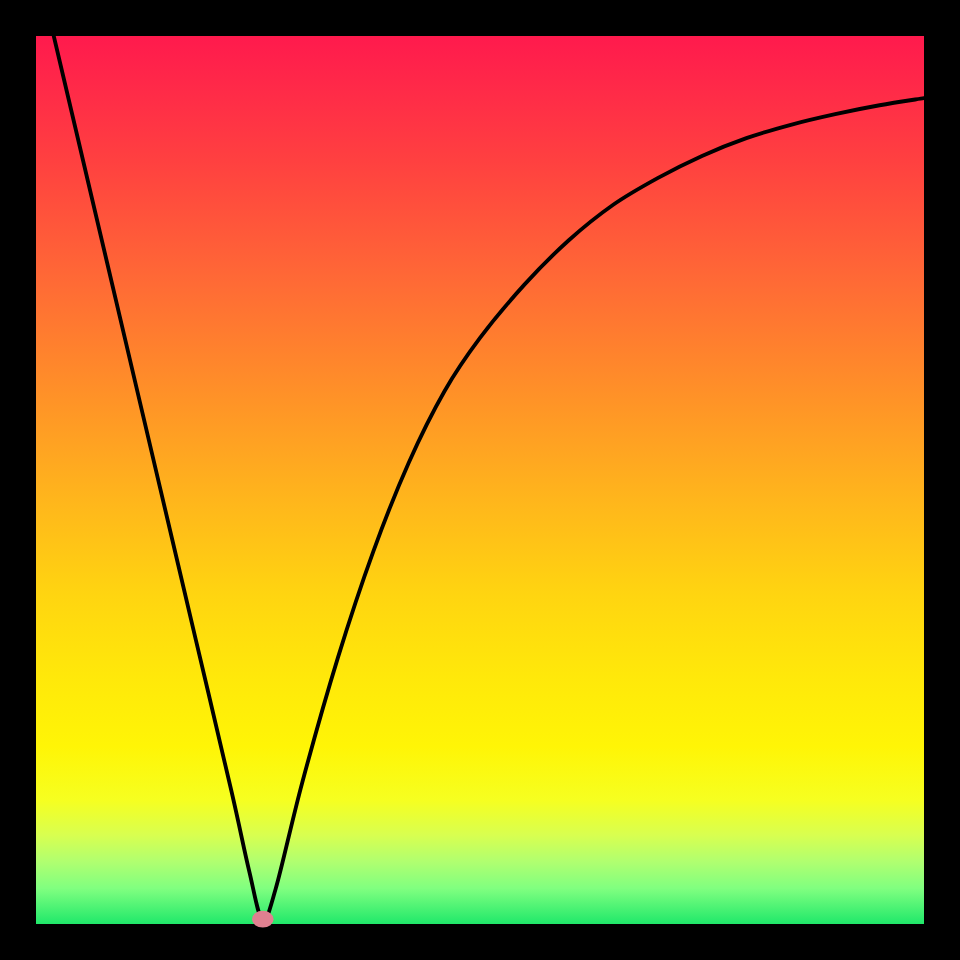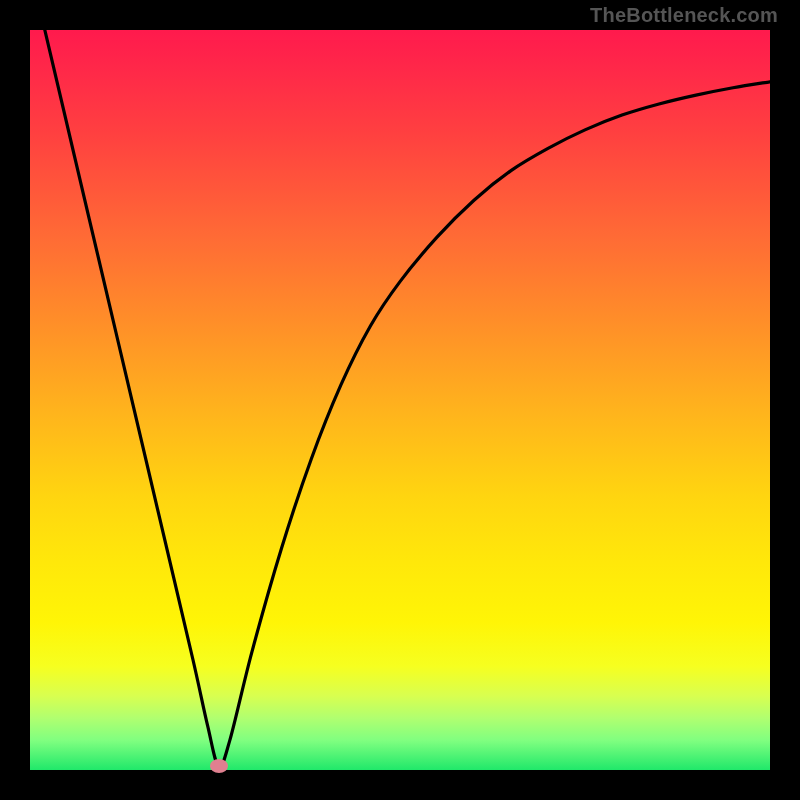"TheBottleneck.com" div.watermark { html: <div>TheBottleneck.com</div> -> none }
